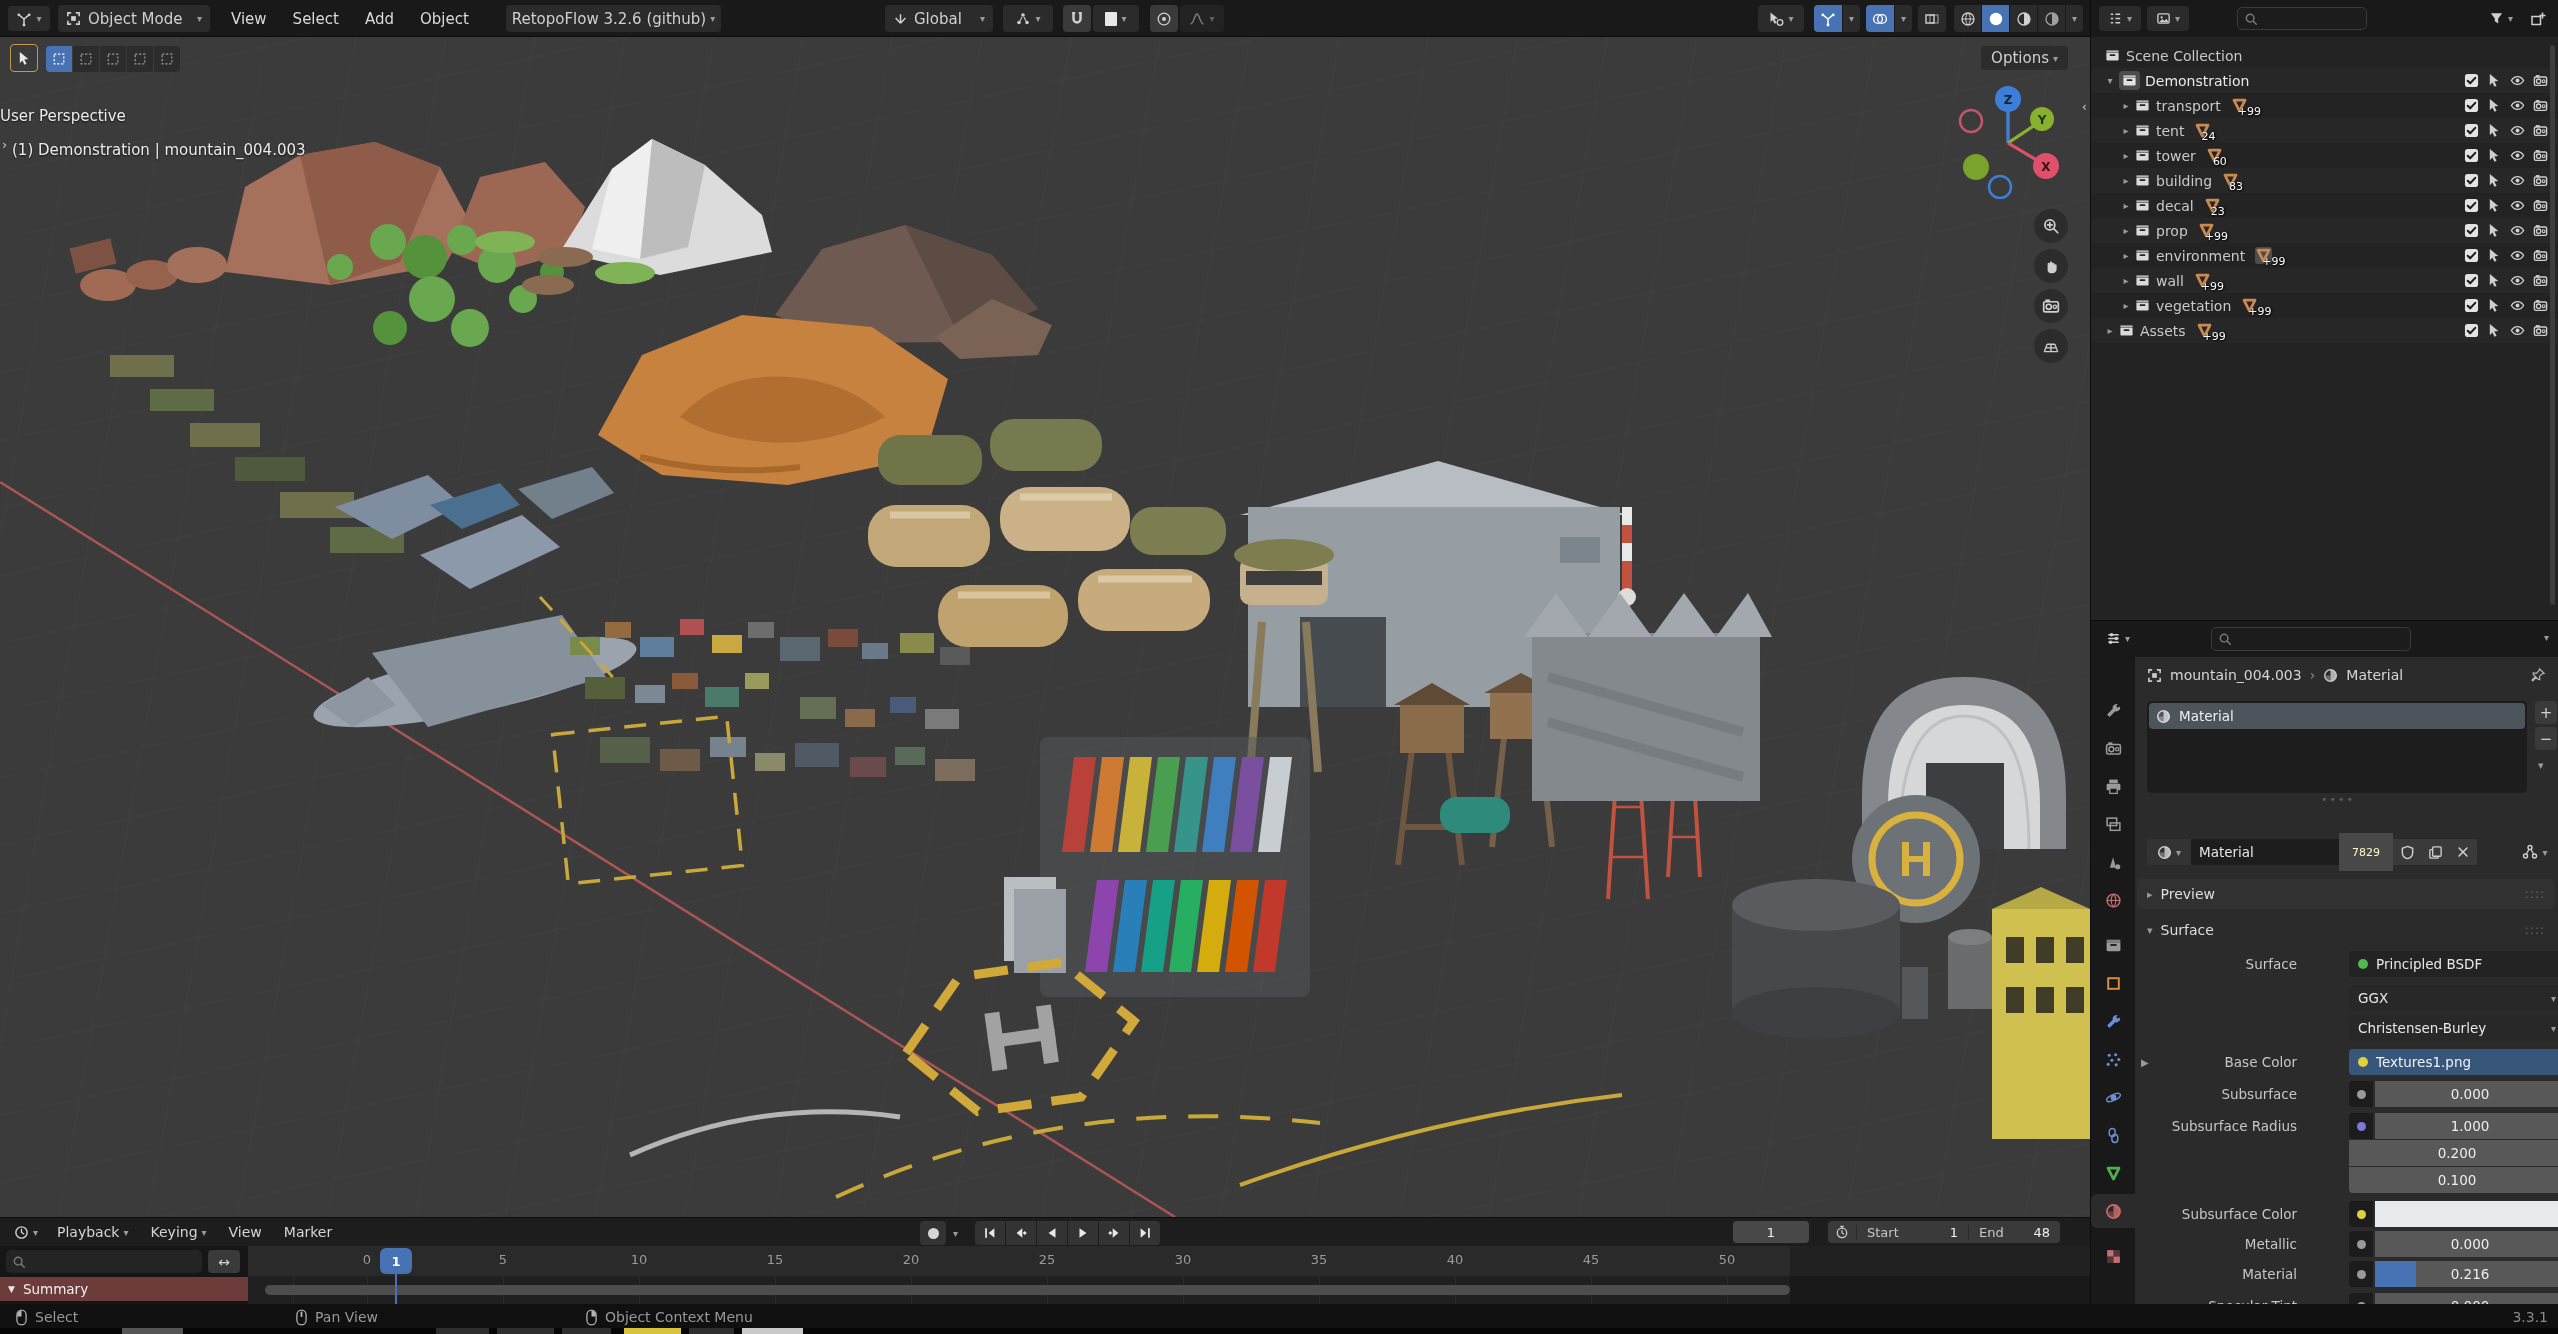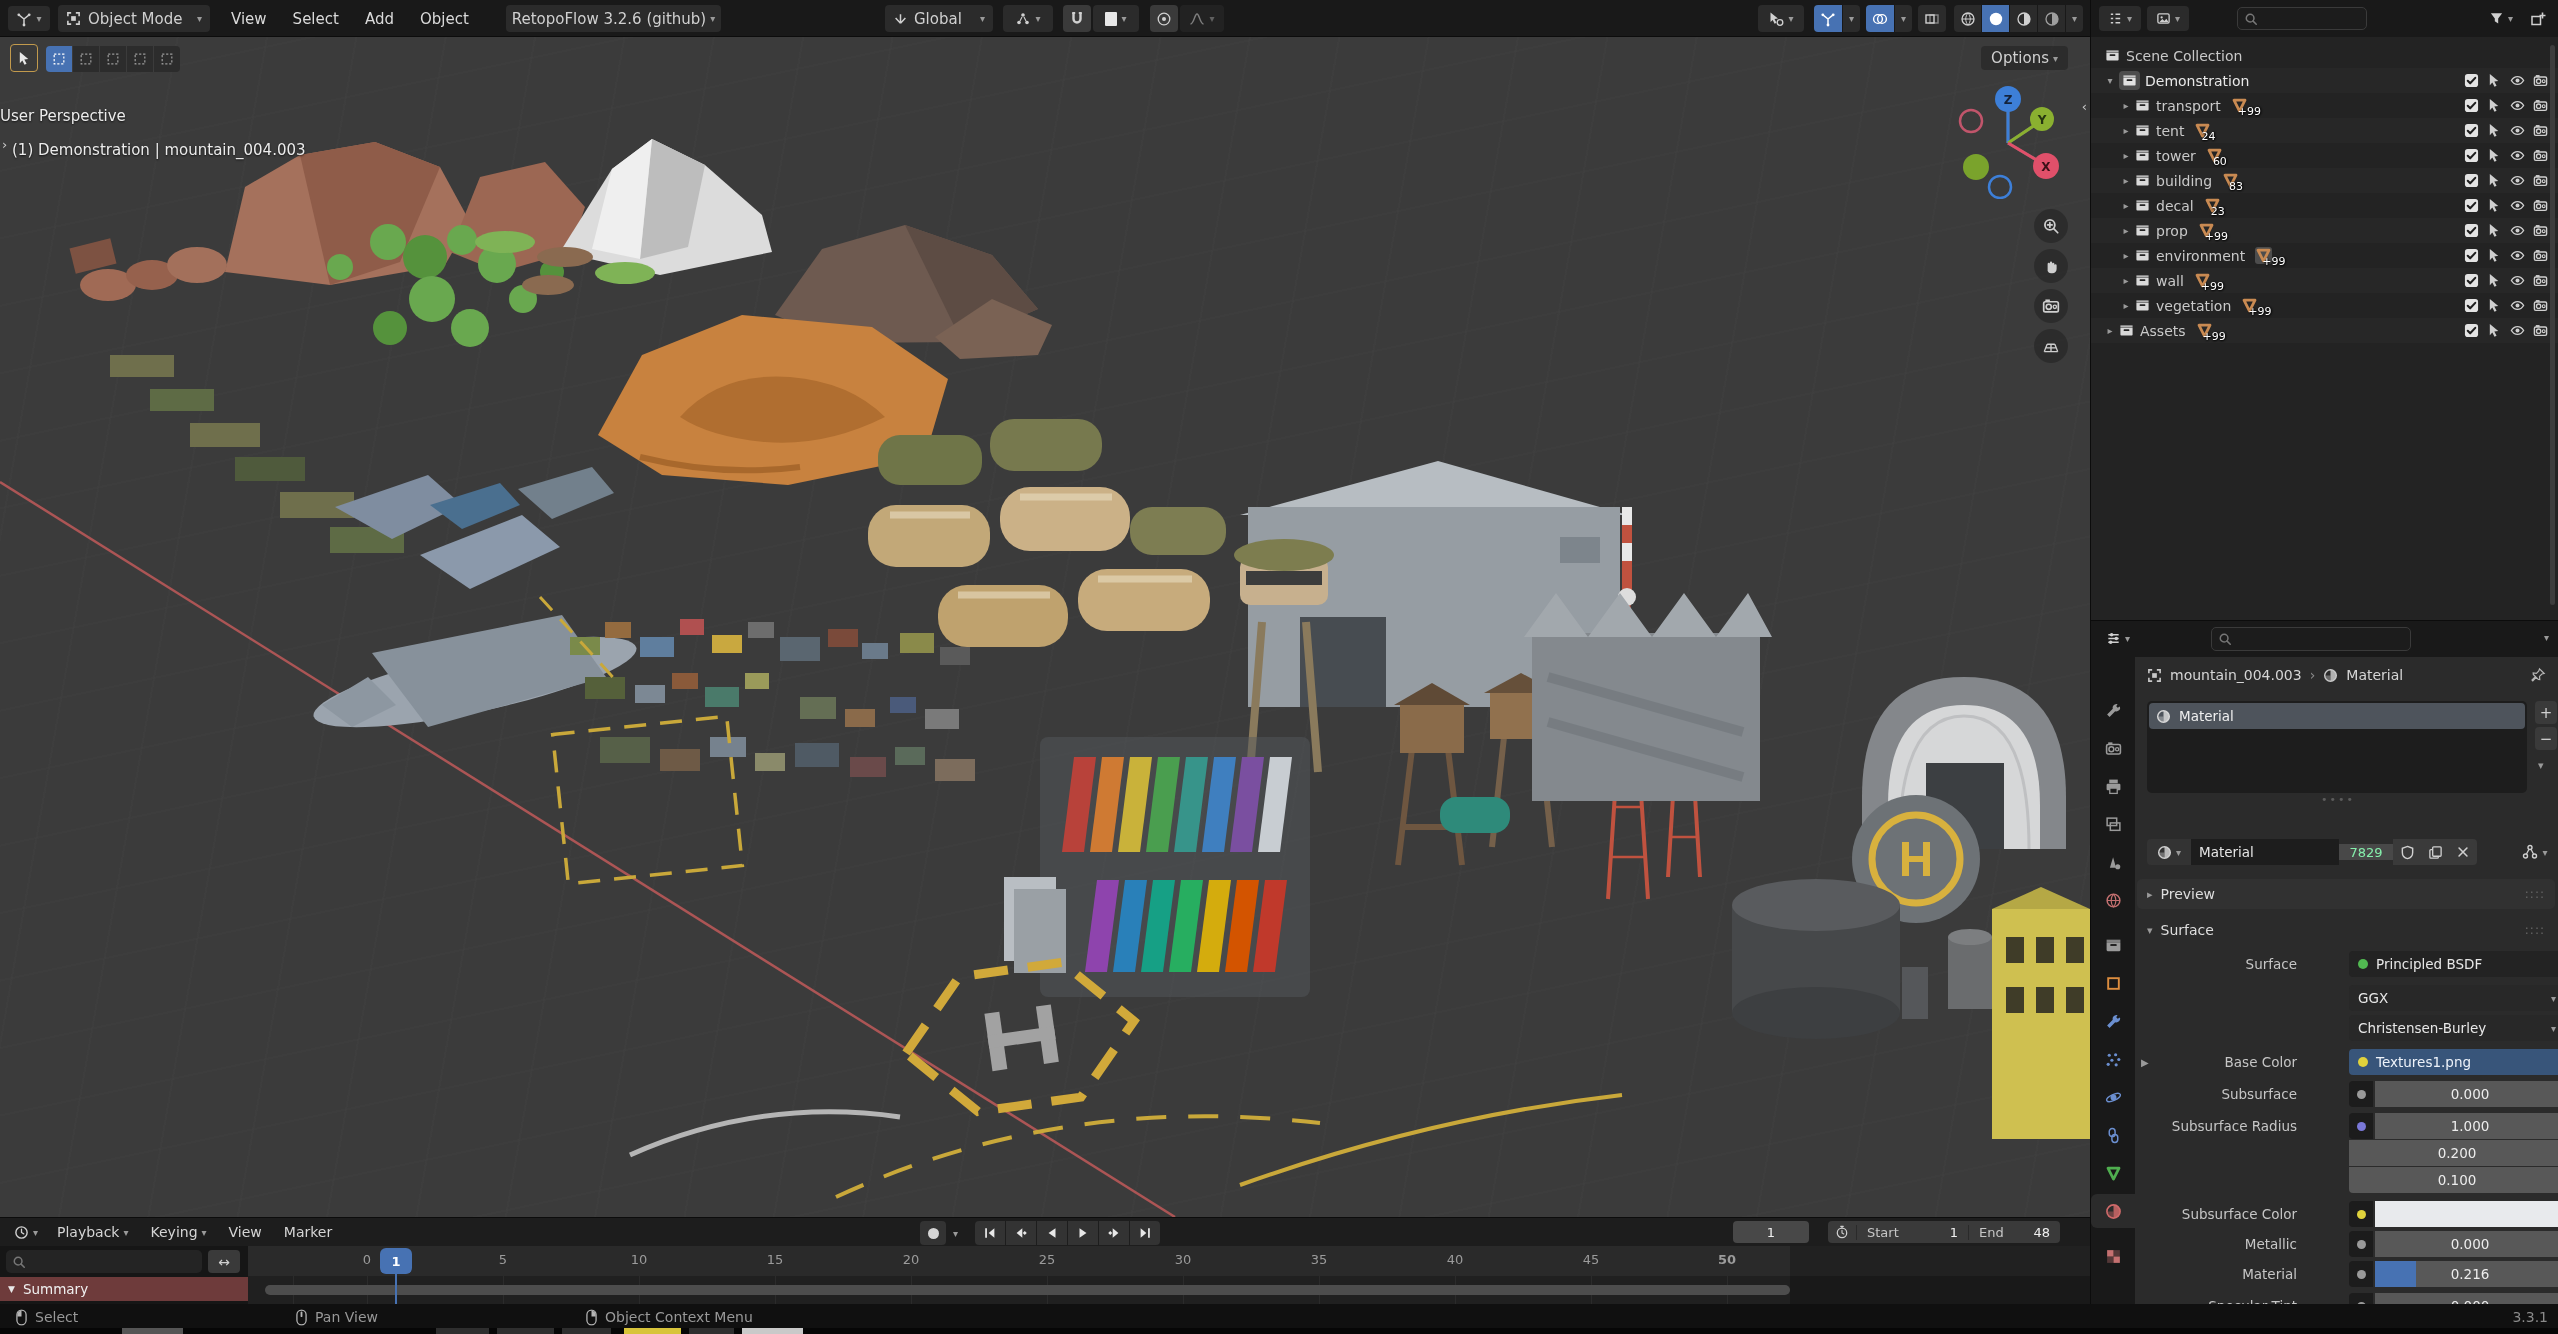"7829" div.flex { color: #86efac -> #fef9c3; font-size: 13px -> 11px; height: 16px -> 38px }
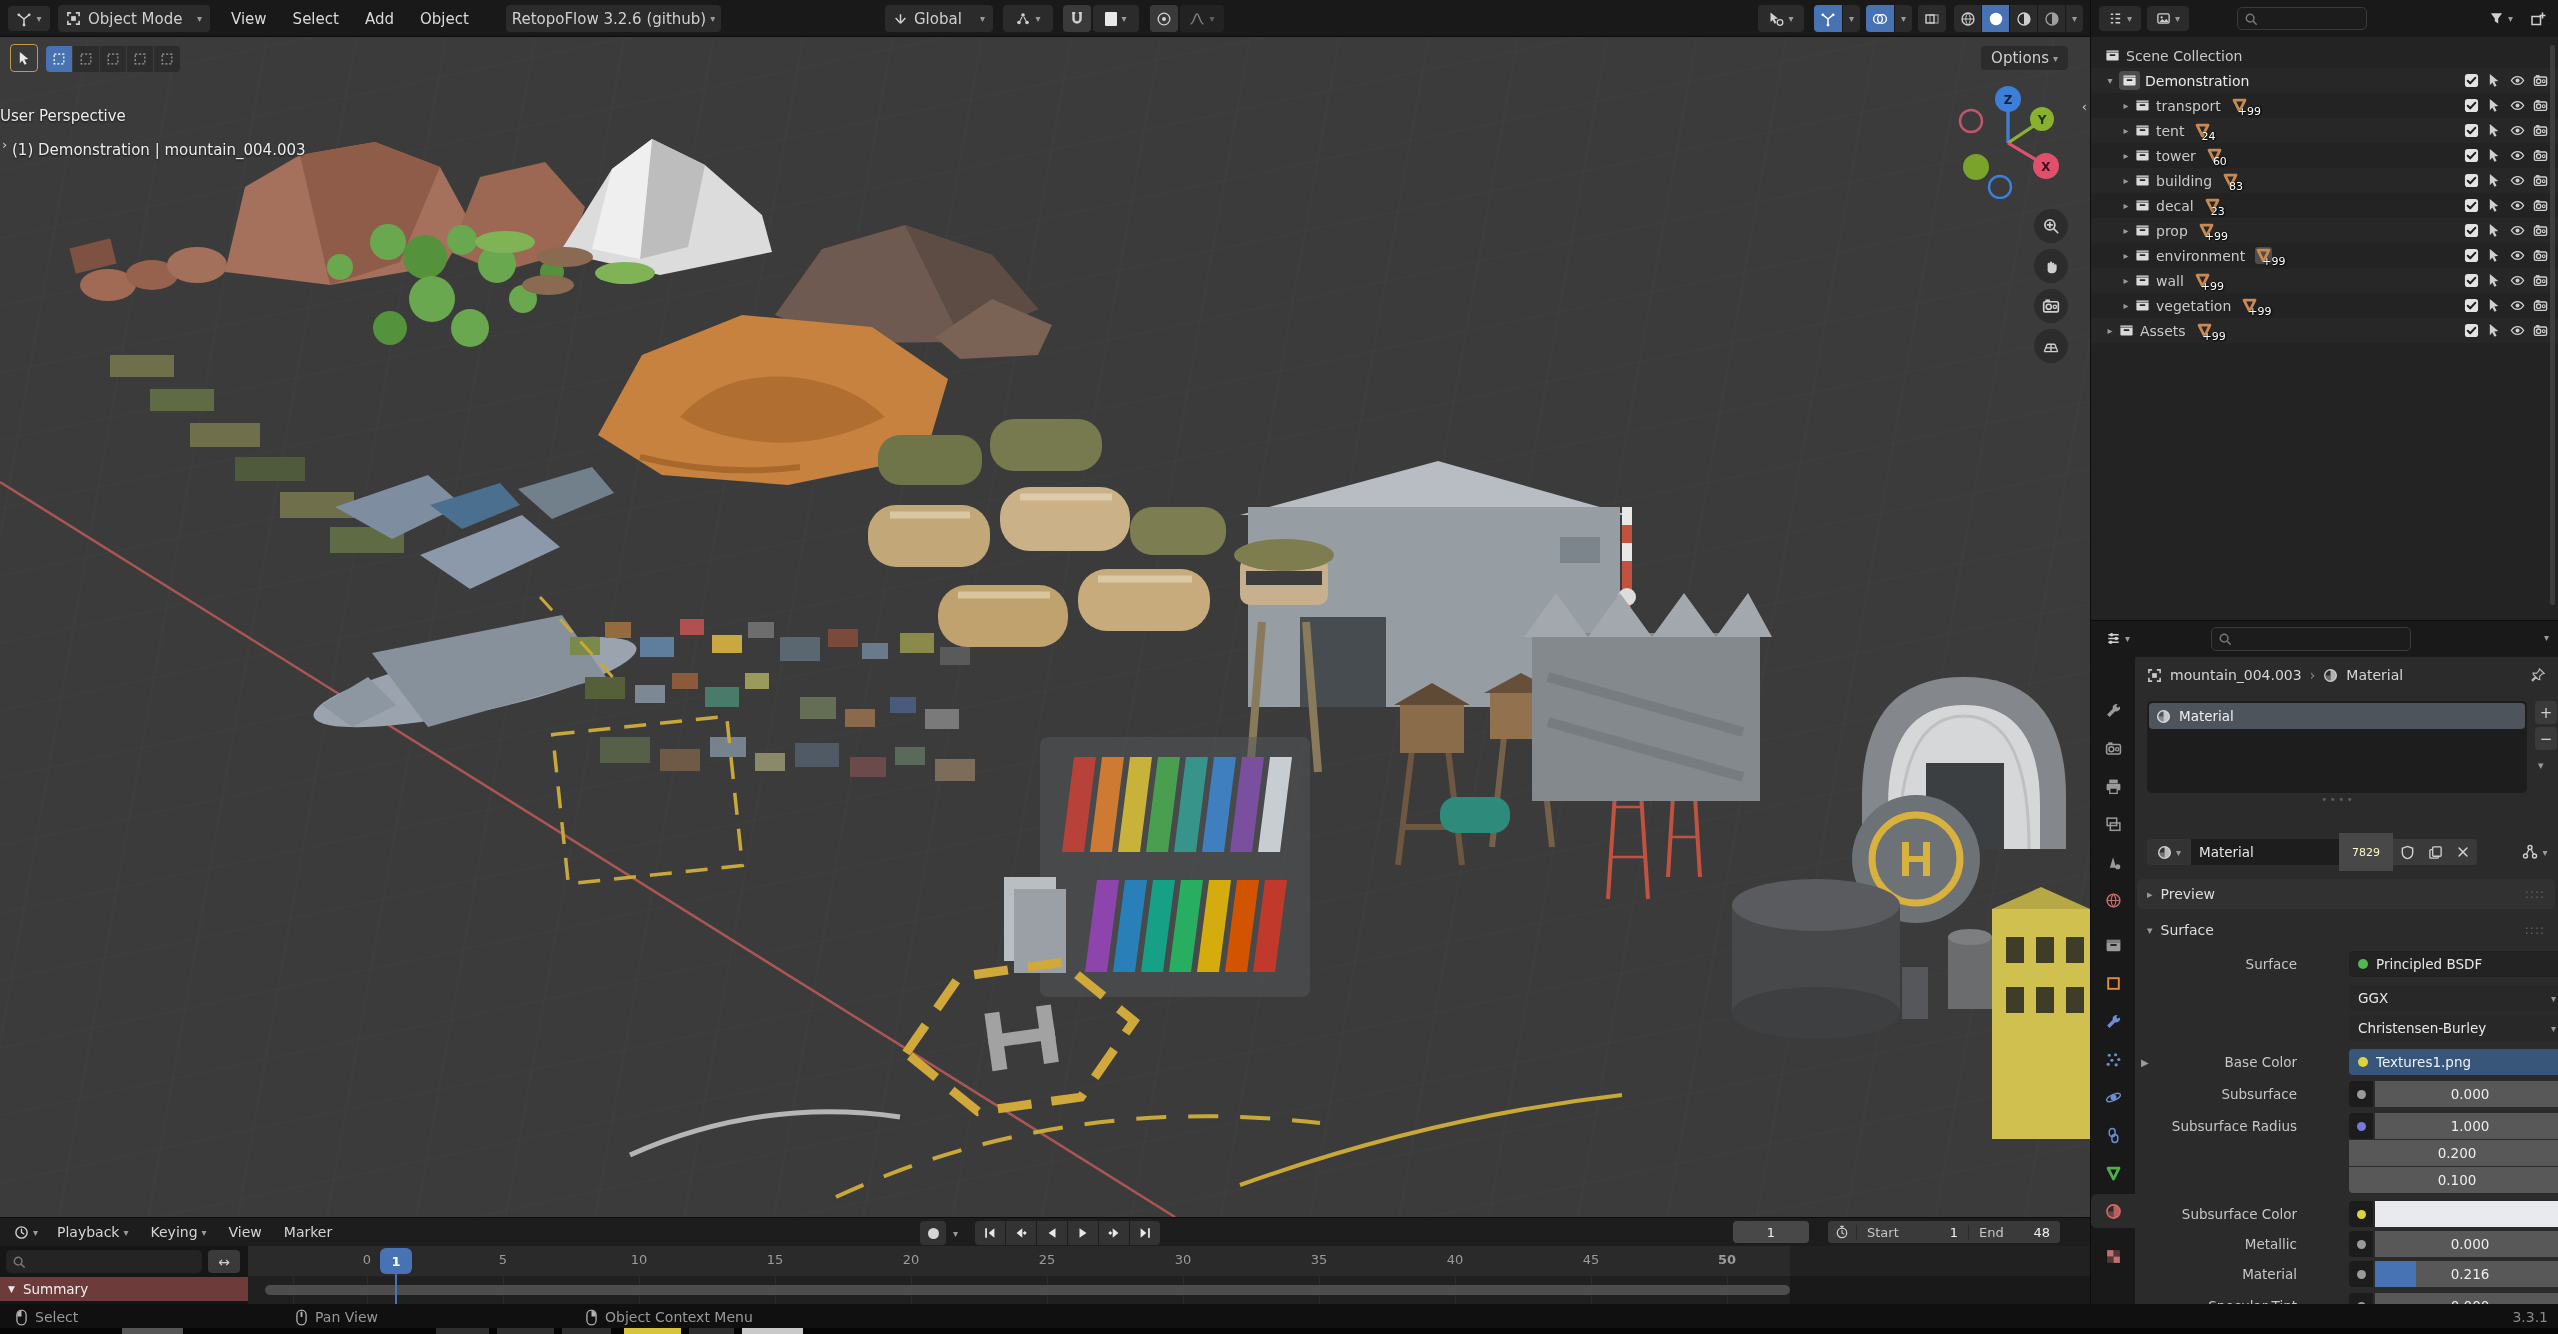"50" span.tick { font-weight: bold -> none }
